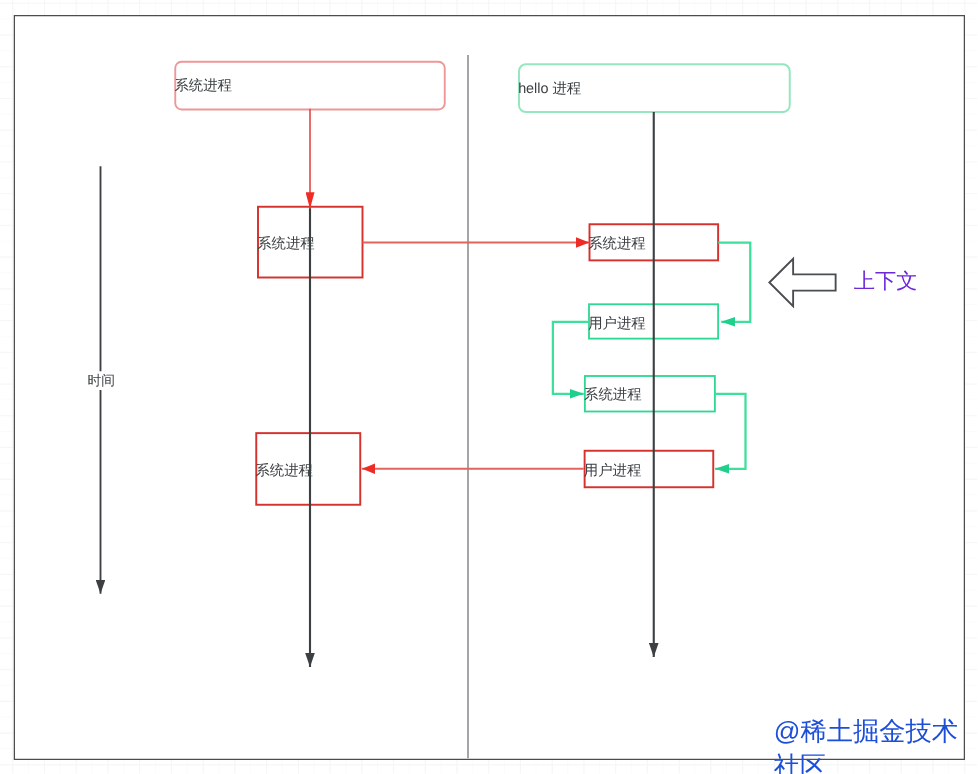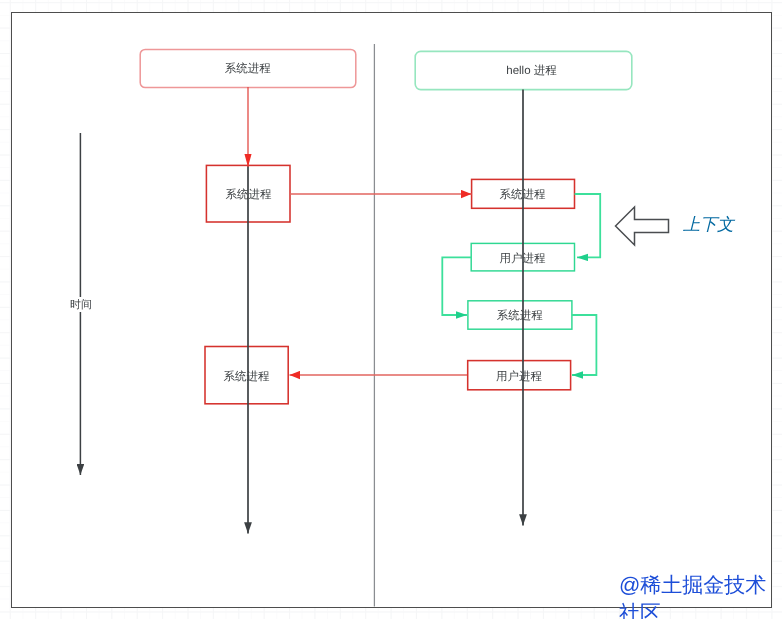"系统进程" .box { justify-content: center -> none }
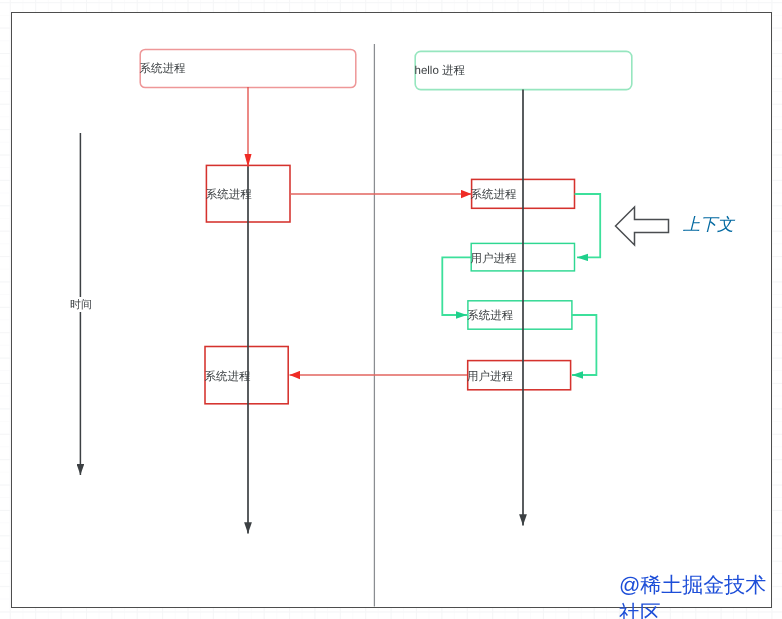"上下文" .ctx-label { color: #0369a1 -> #6d28d9; font-style: italic -> none }
